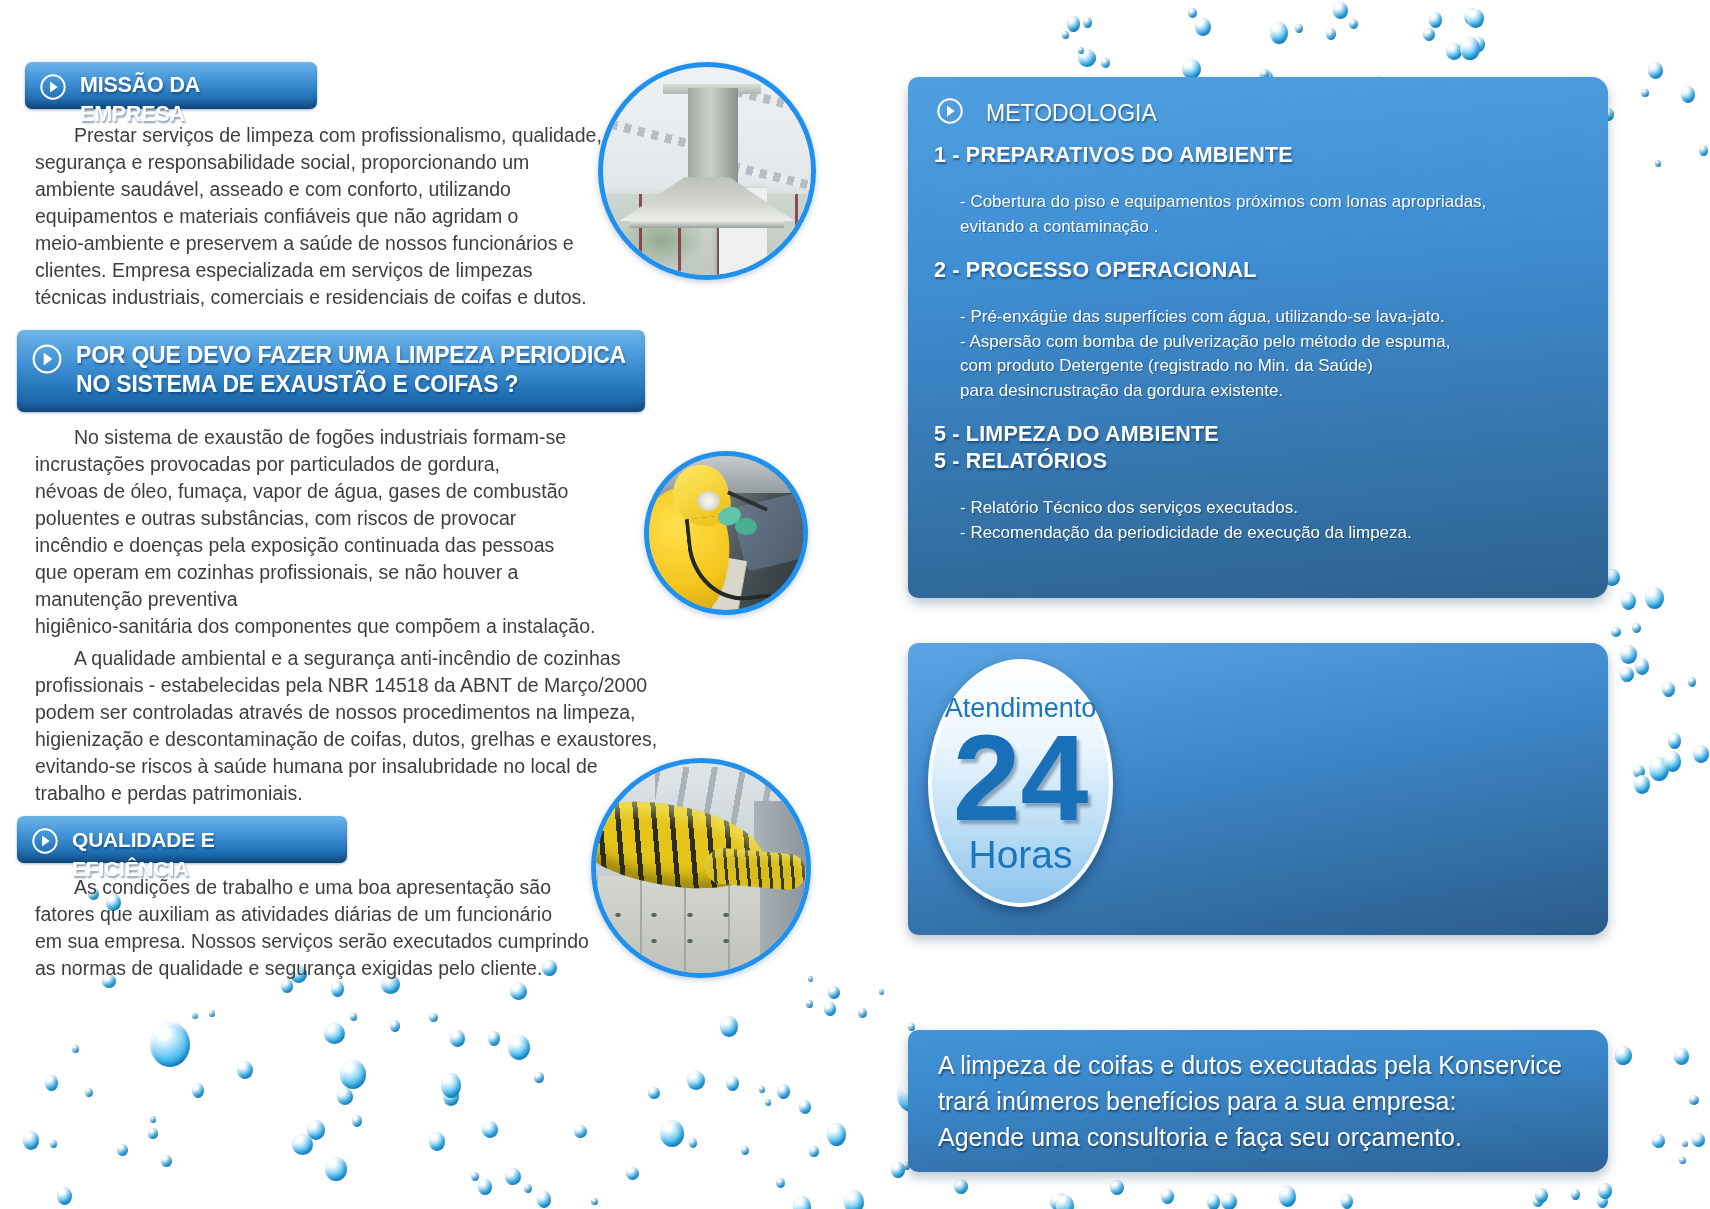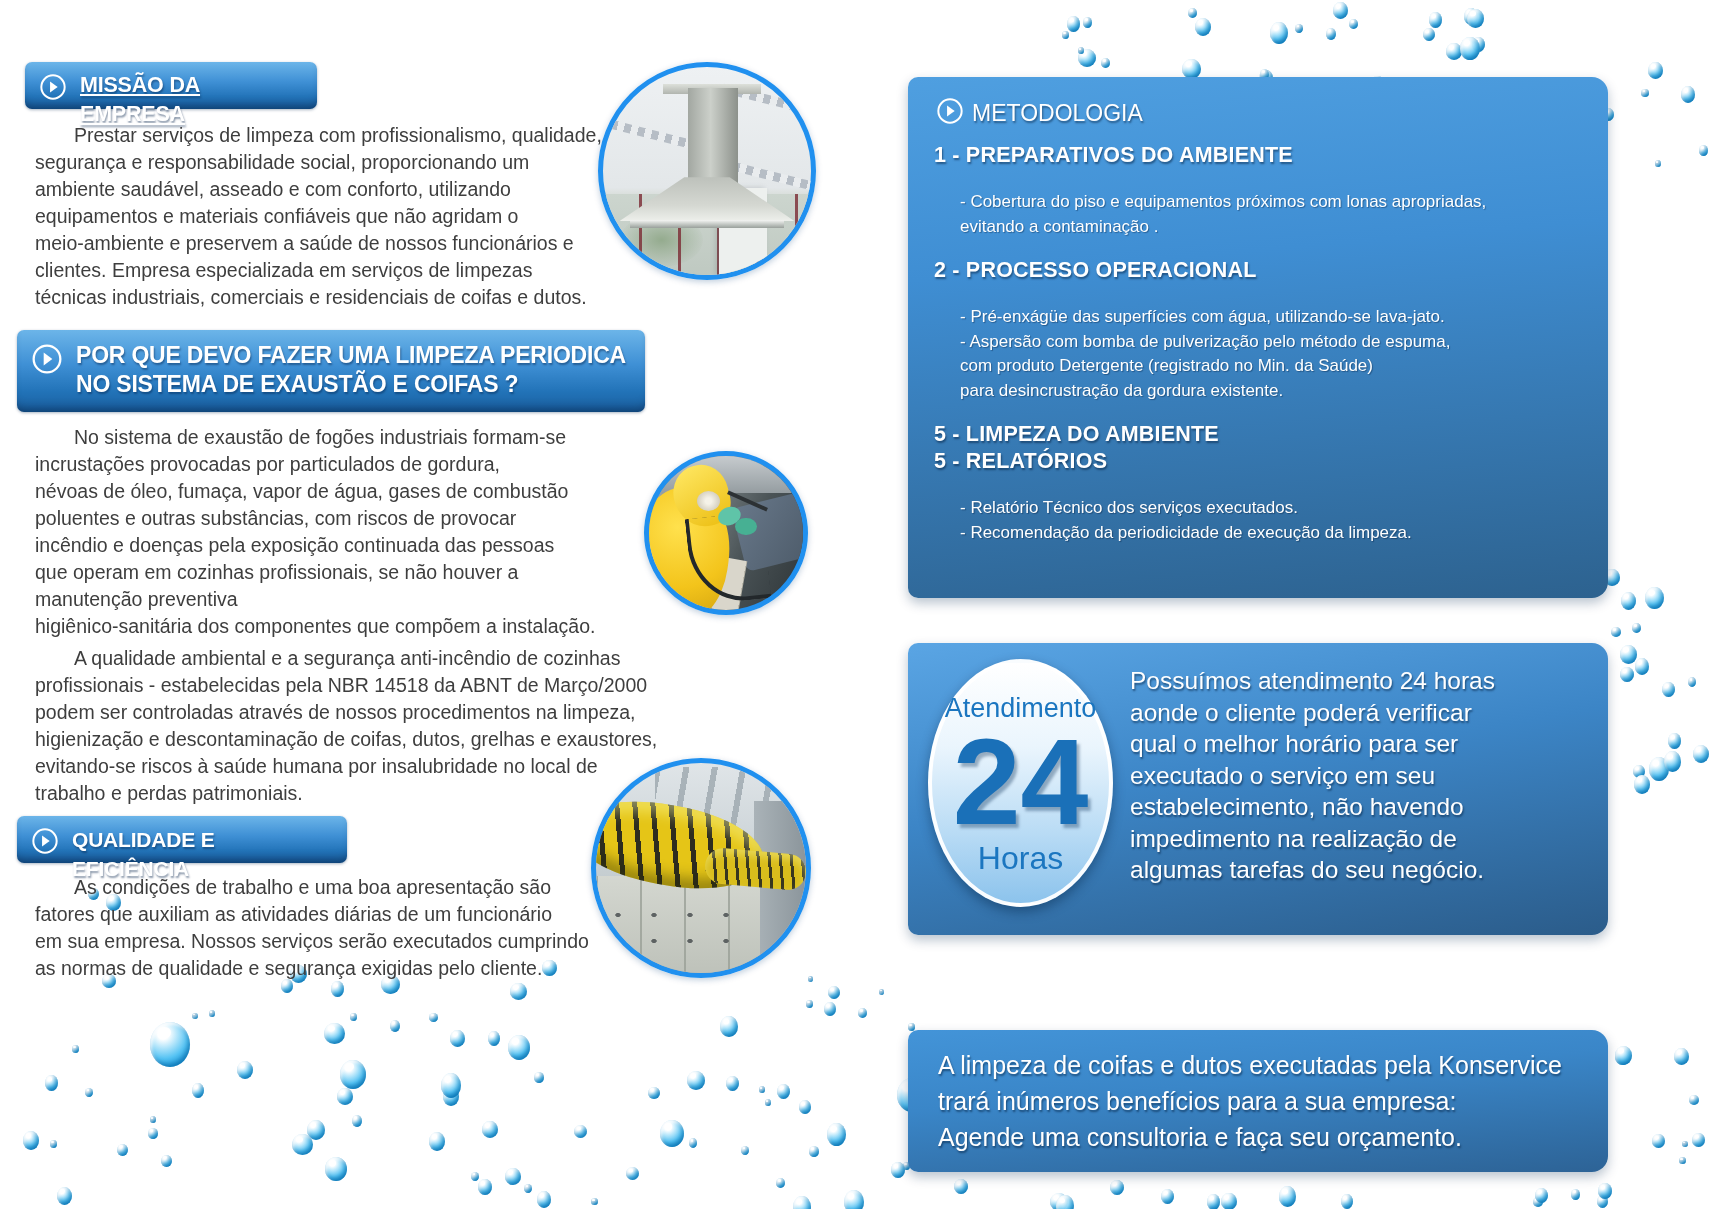"MISSÃO DA EMPRESA" #banner-missao { text-decoration: underline -> none }
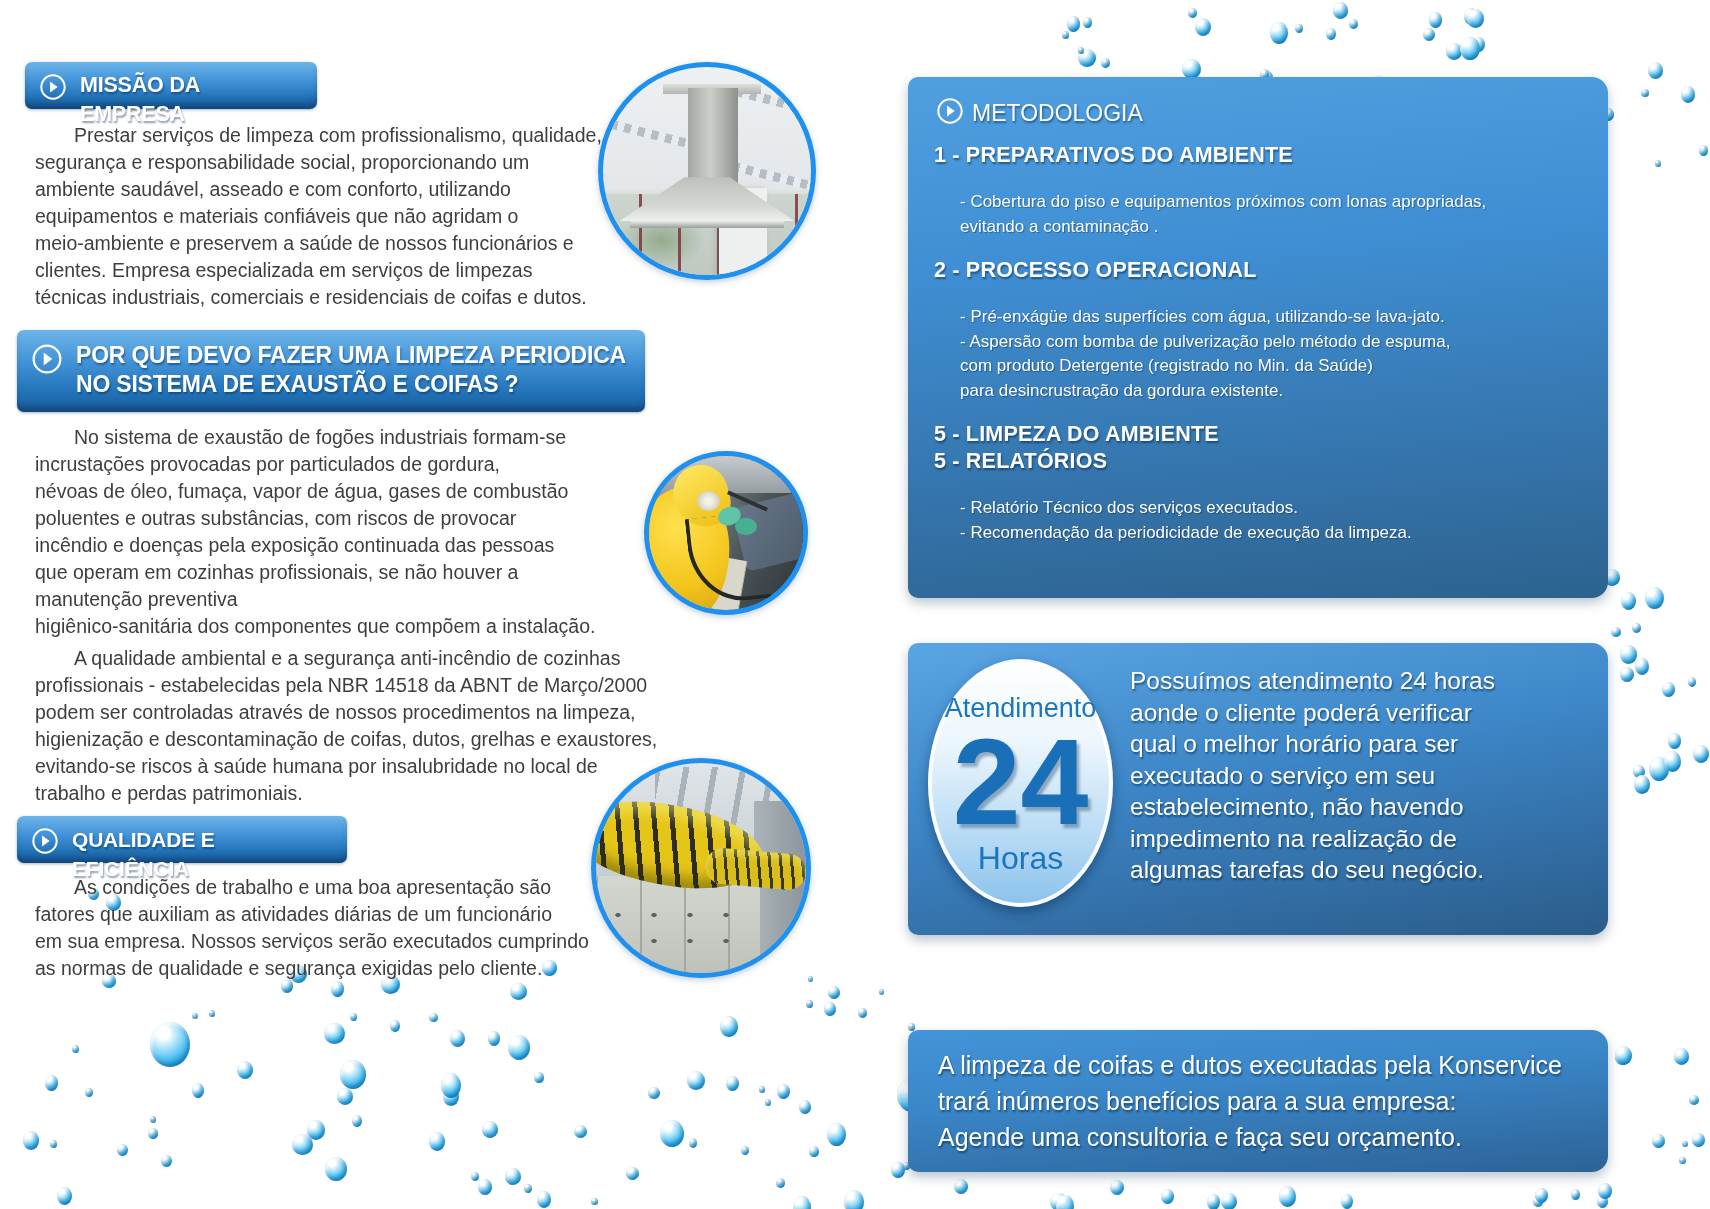"METODOLOGIA" .m-title { gap: 8px -> 22px }
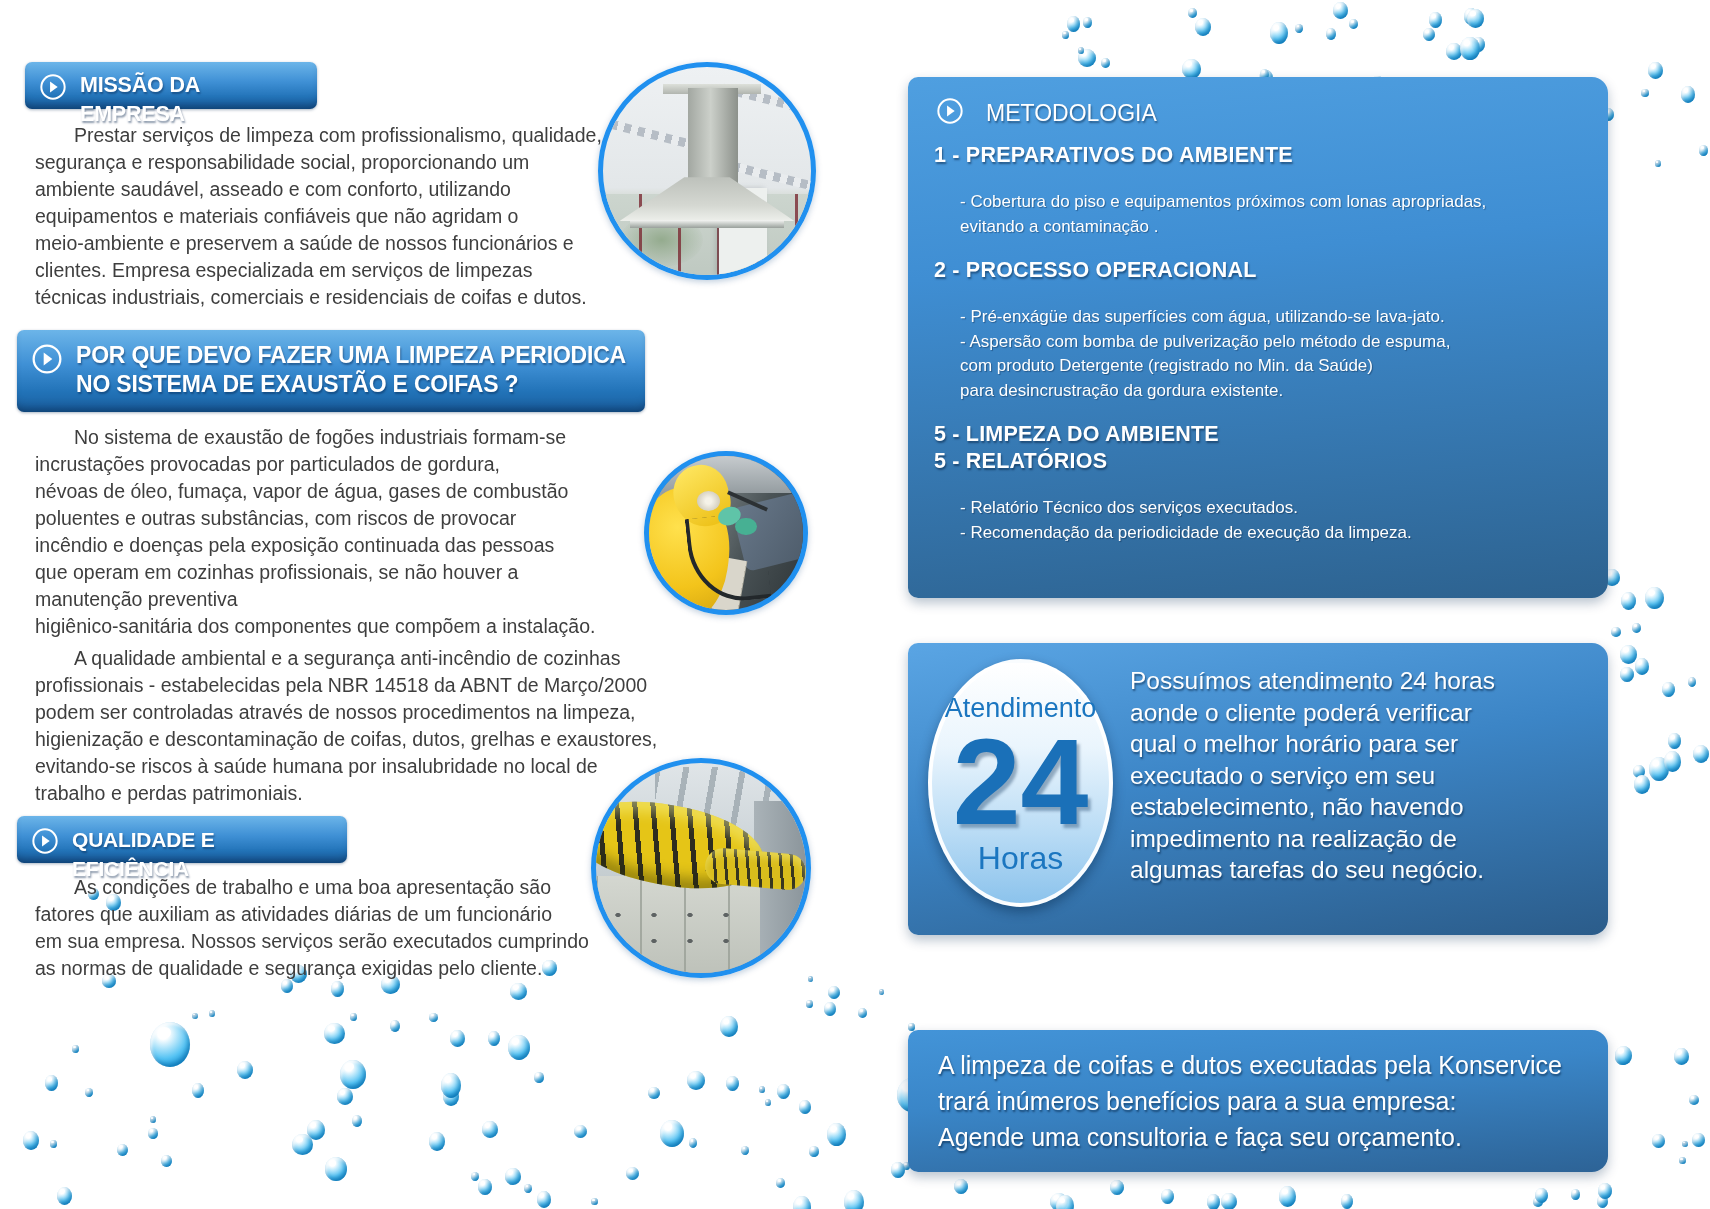"Possuímos atendimento 24 horas" div.text24 { html: <div>Possuímos atendimento 24 horas aonde o cliente poderá verificar qual o melhor horário para ser executado o serviço em seu estabelecimento, não havendo impedimento na realização de algumas tarefas do seu negócio.</div> -> none }
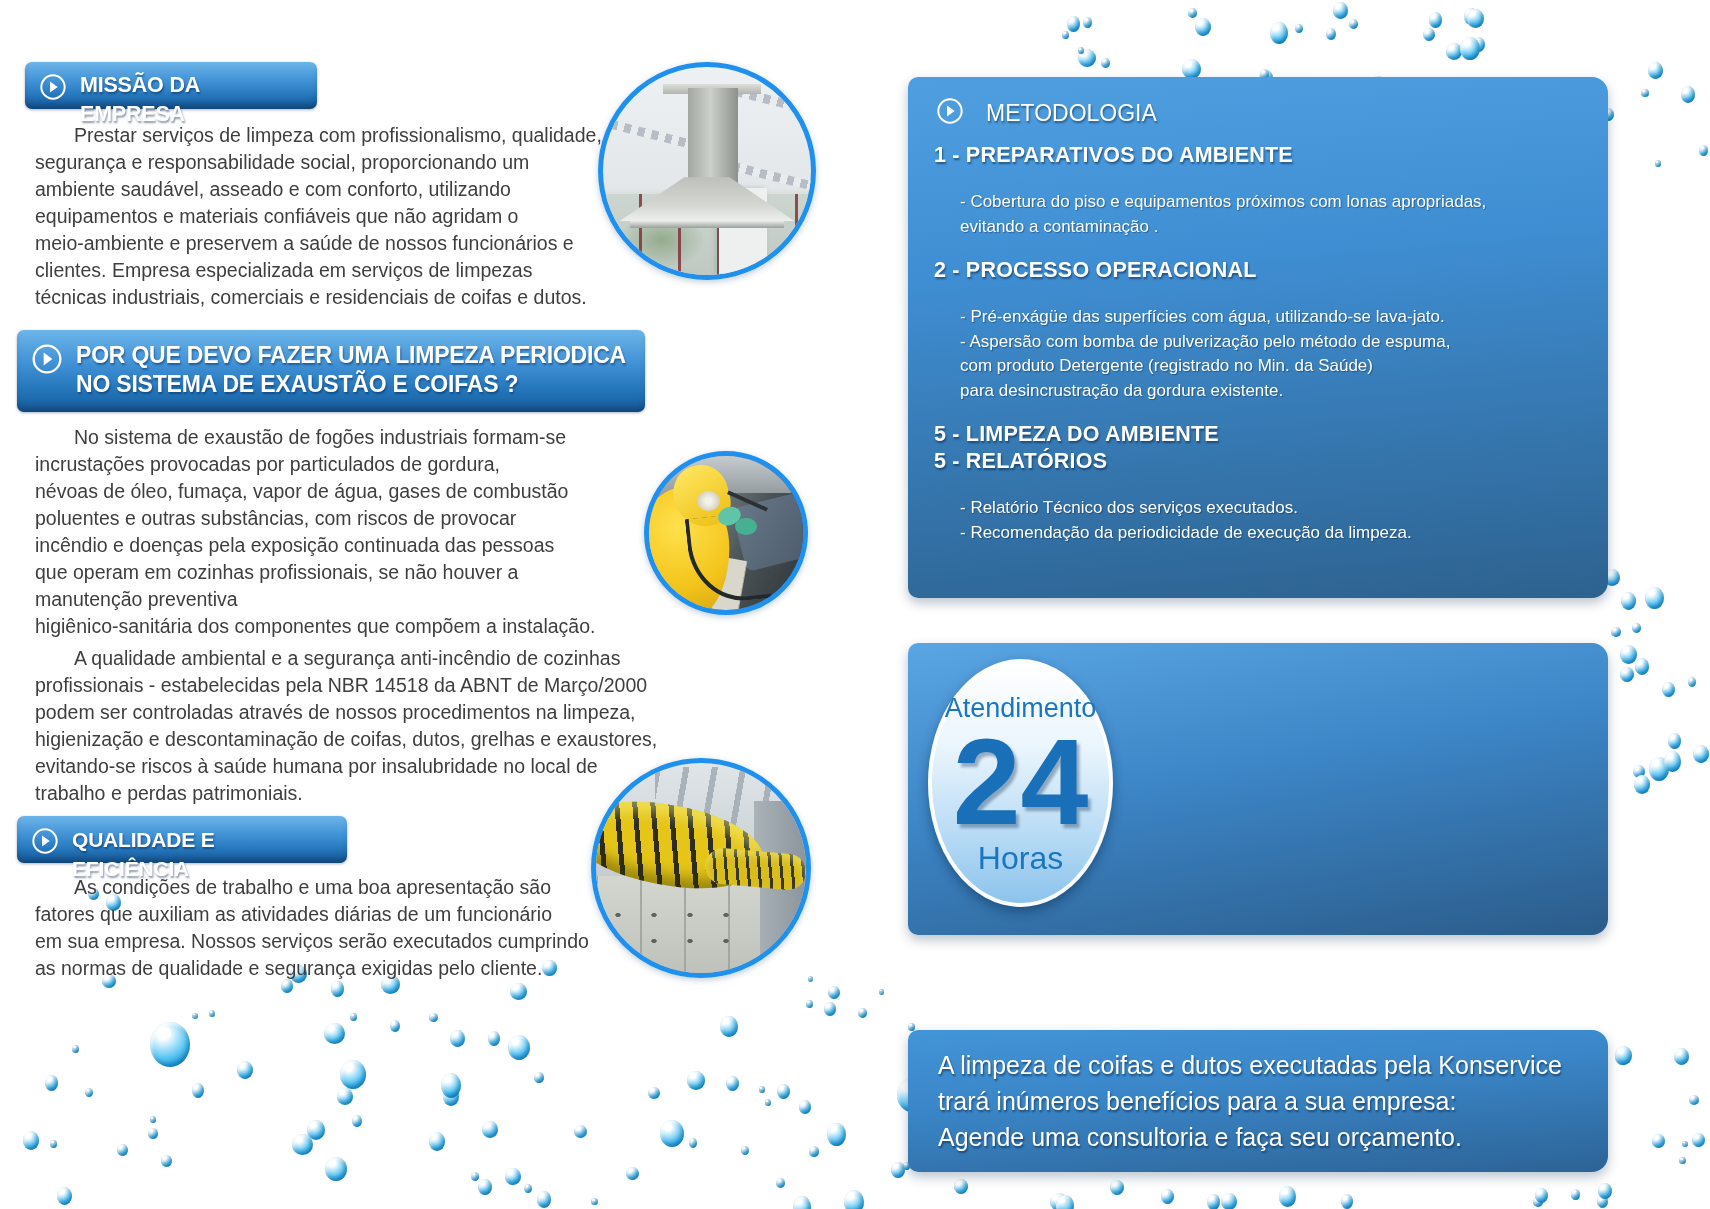"Horas" .badge-bottom { font-size: 32px -> 39px }
